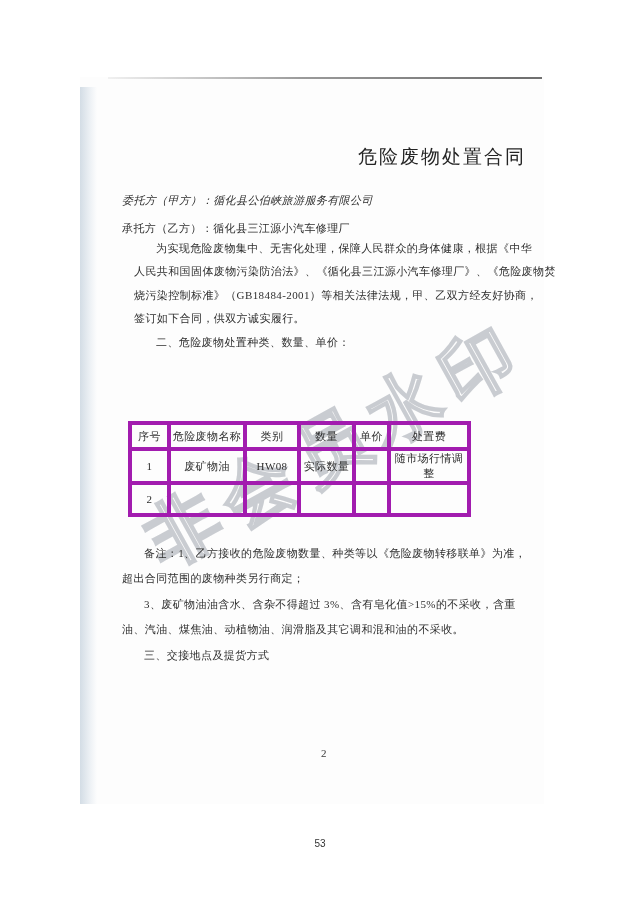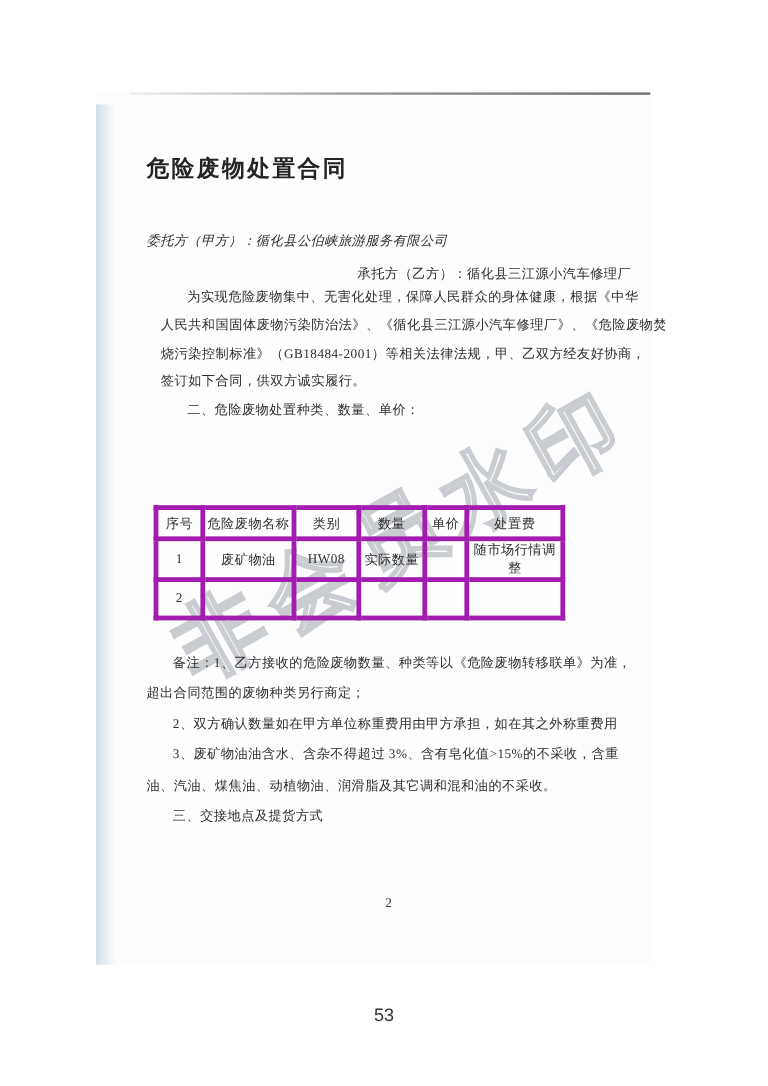"危险废物处置合同" .doc-title { font-weight: bold -> normal; text-align: left -> right; top: 51px -> 67px }
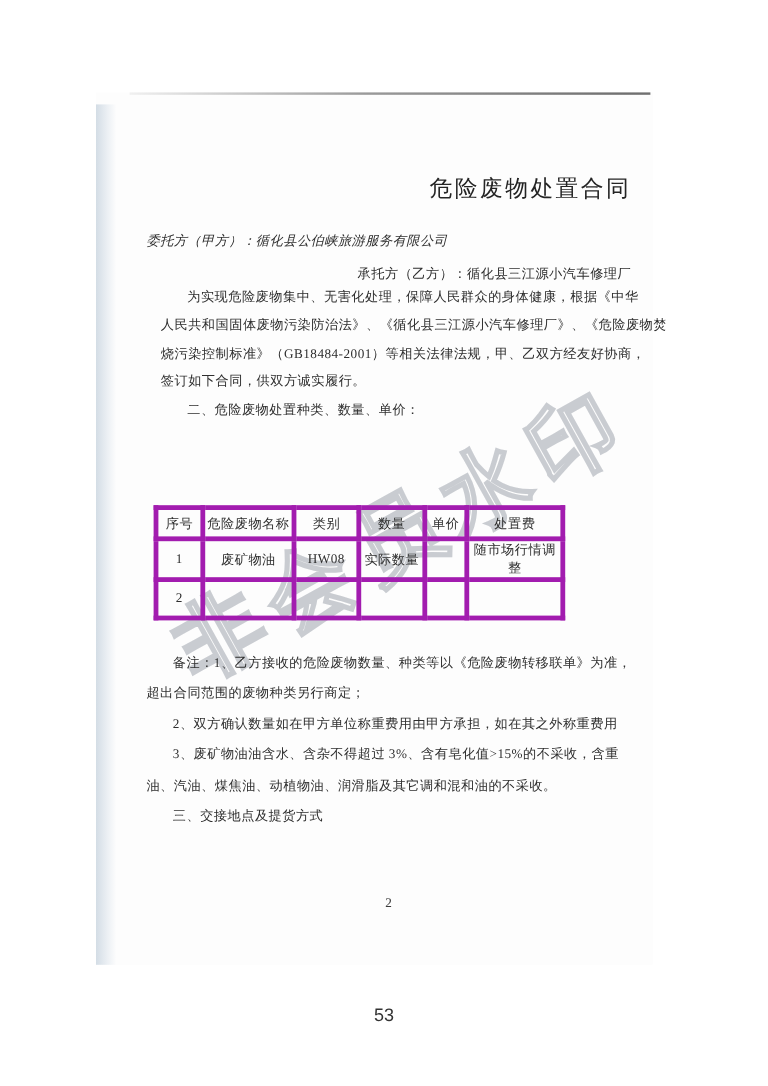"承托方（乙方）：循化县三江源小汽车修理厂" .party-b { text-align: right -> none }
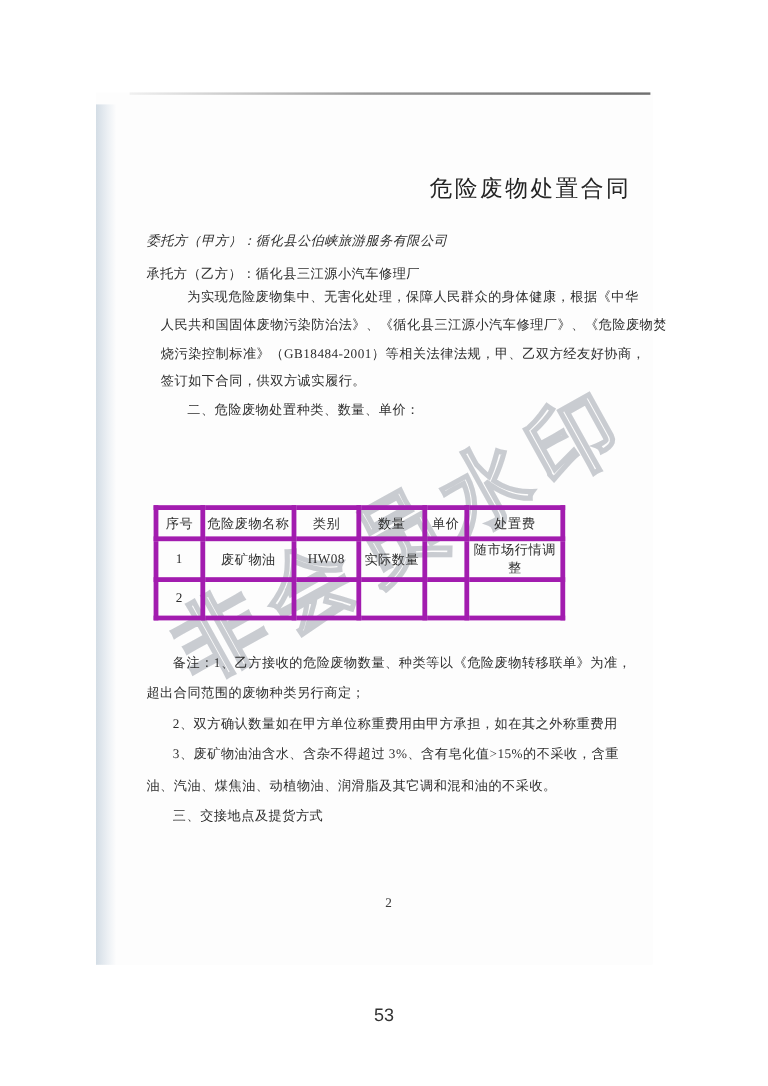"2、双方确认数量如在甲方单位称重费用由甲方承担，如在其之外称重费用" div.ln { html: <div>2、双方确认数量如在甲方单位称重费用由甲方承担，如在其之外称重费用</div> -> none }
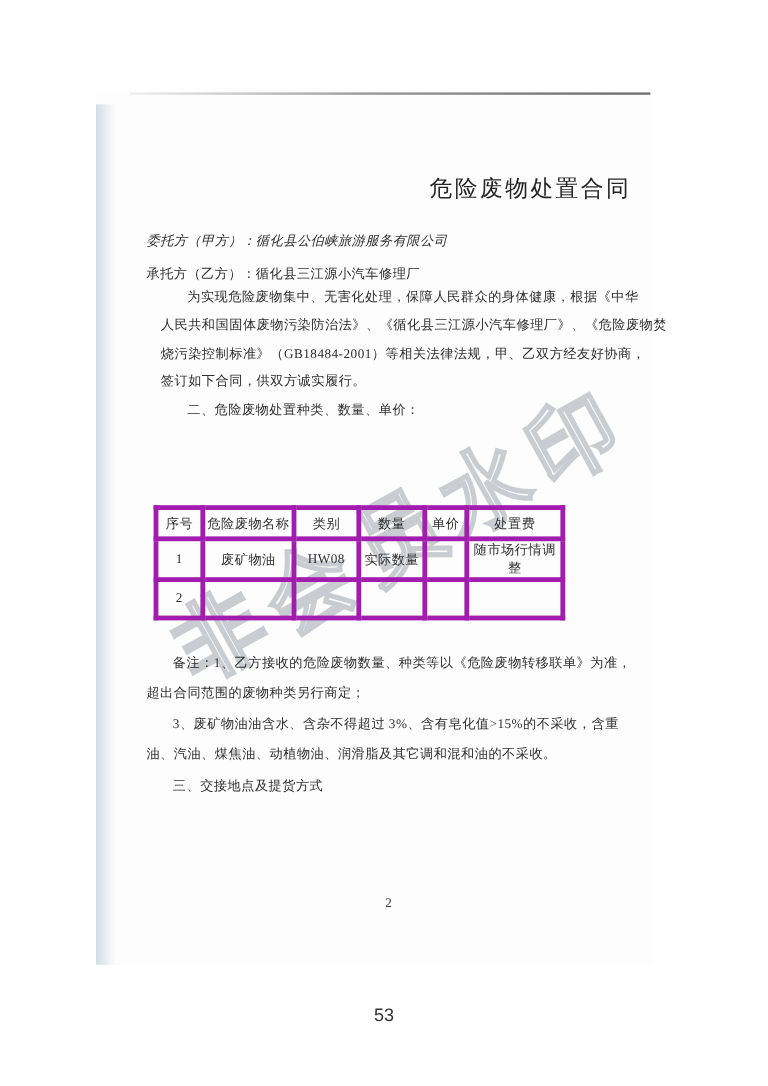"53" .viewer-page-num { font-size: 15px -> 10px }
